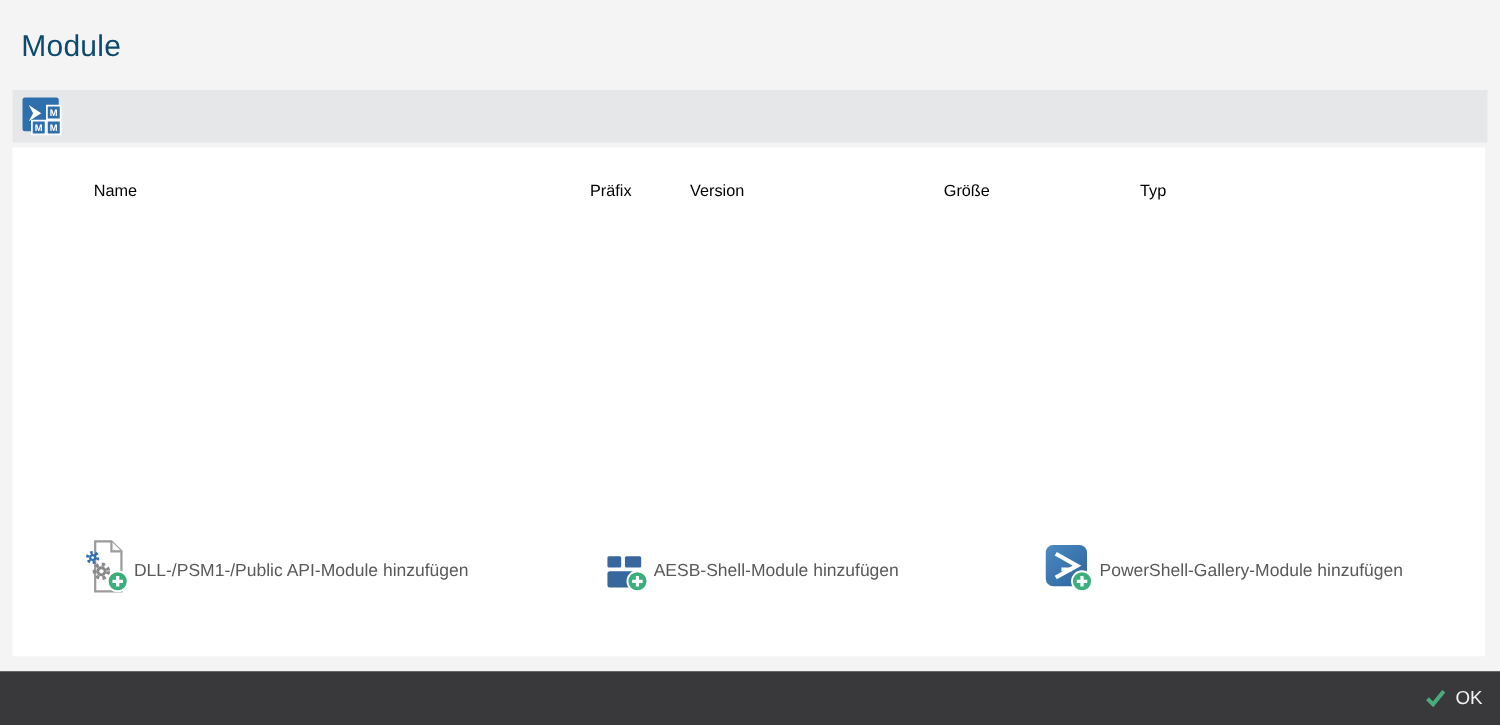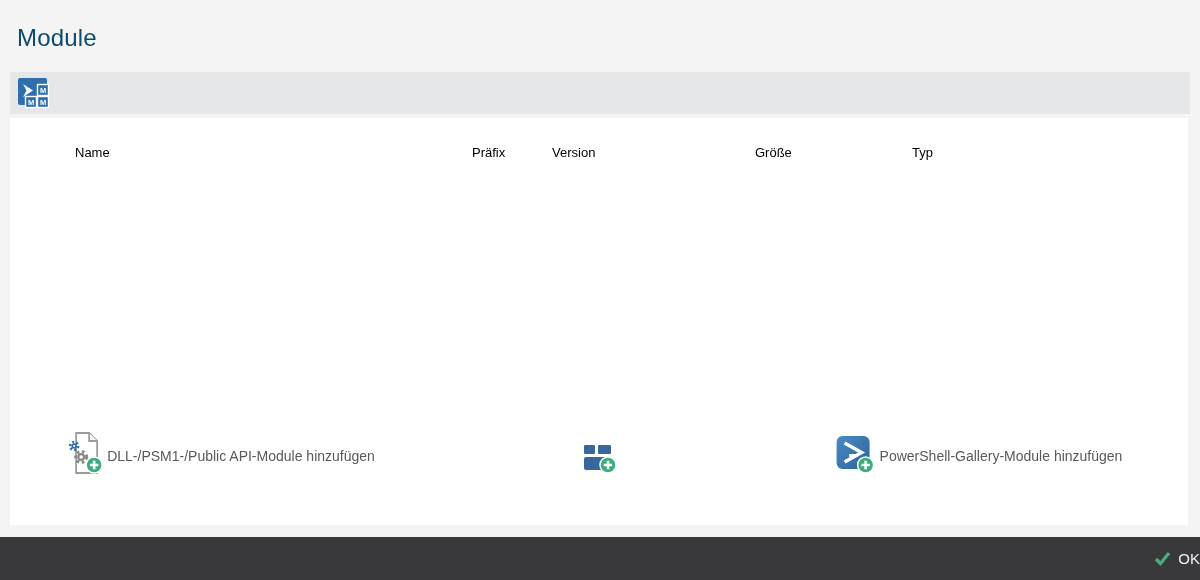"AESB-Shell-Module hinzufügen" span.btn-label { html: none -> <span>AESB-Shell-Module hinzufügen</span> }
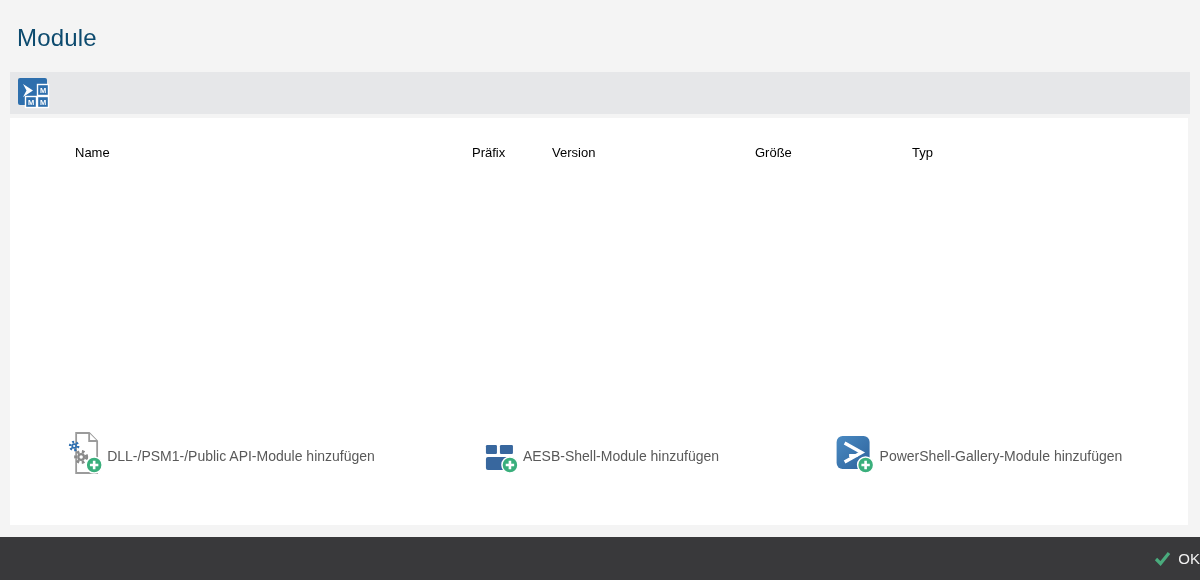"OK" .footer { padding-right: none -> 14px }
